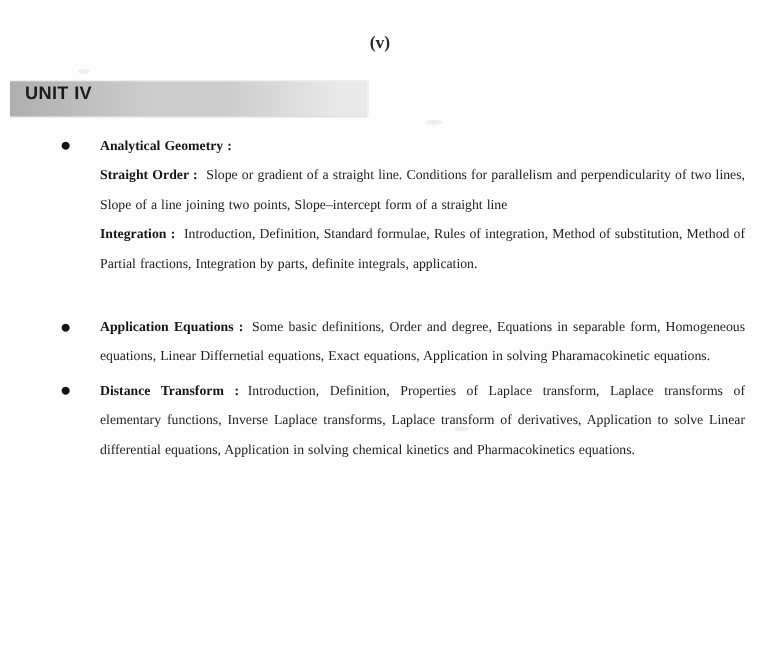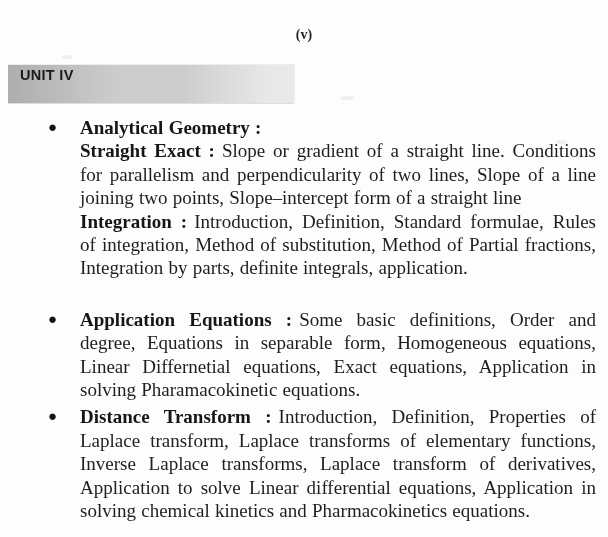"UNIT IV" .unit-bar { height: 38px -> 28px }
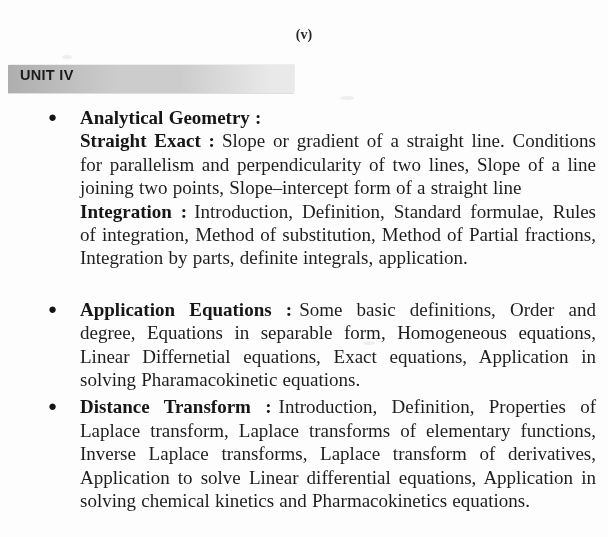"Analytical Geometry :" .para { font-size: 19px -> 11px }
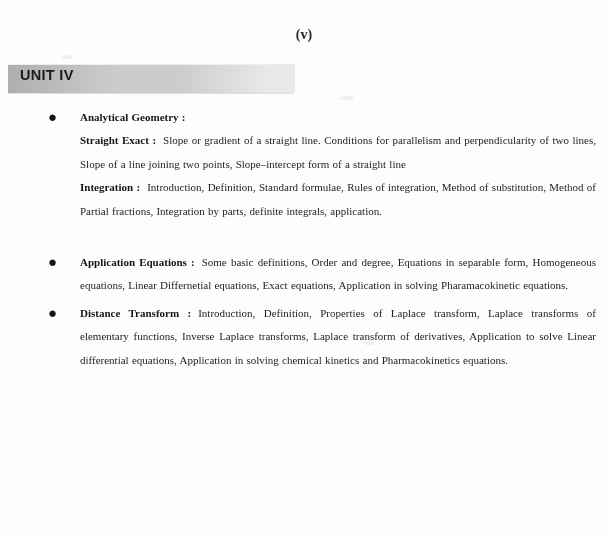"Straight Exact :" span.lead { text: Exact -> Order }
